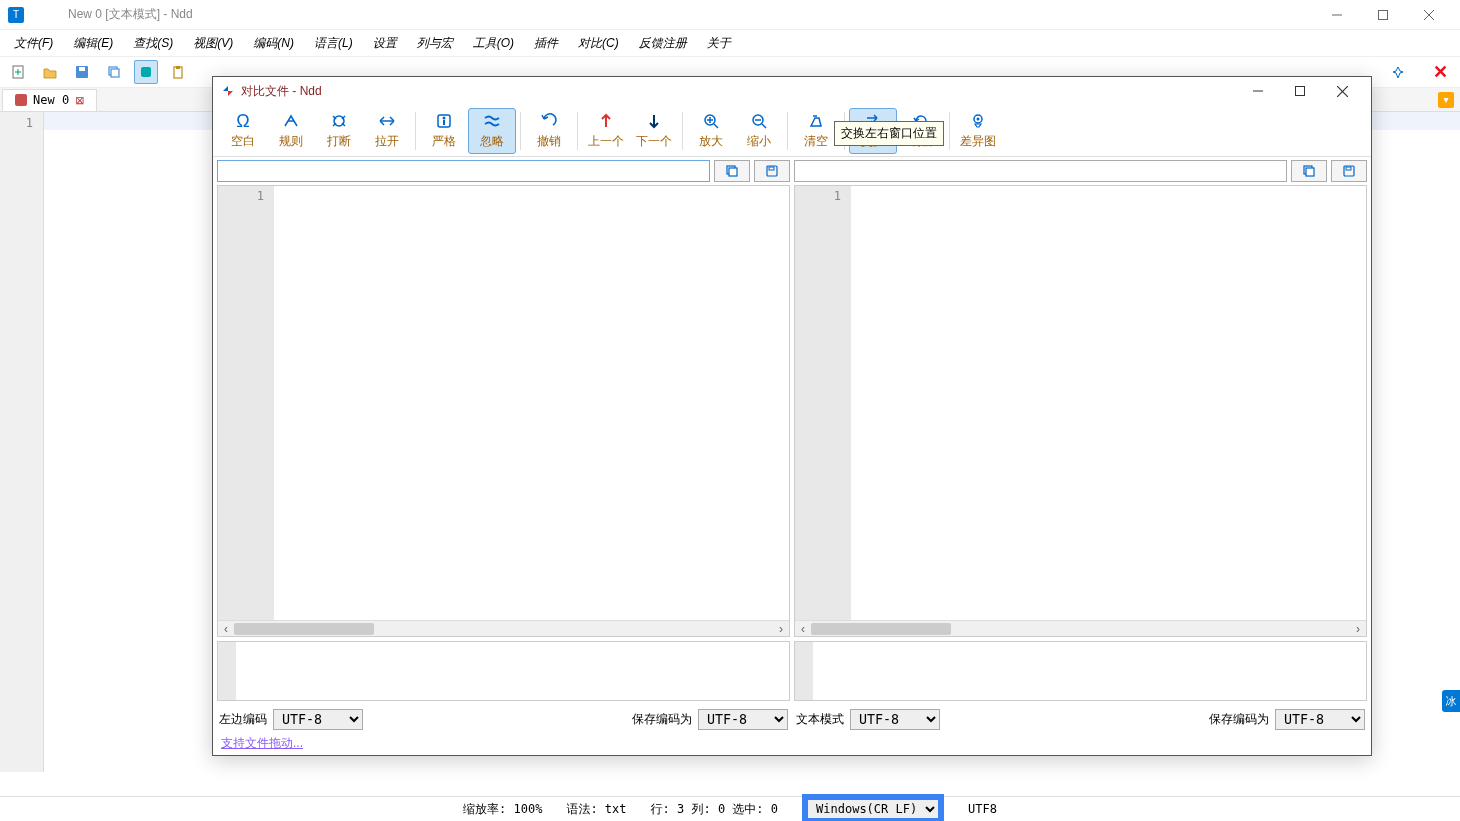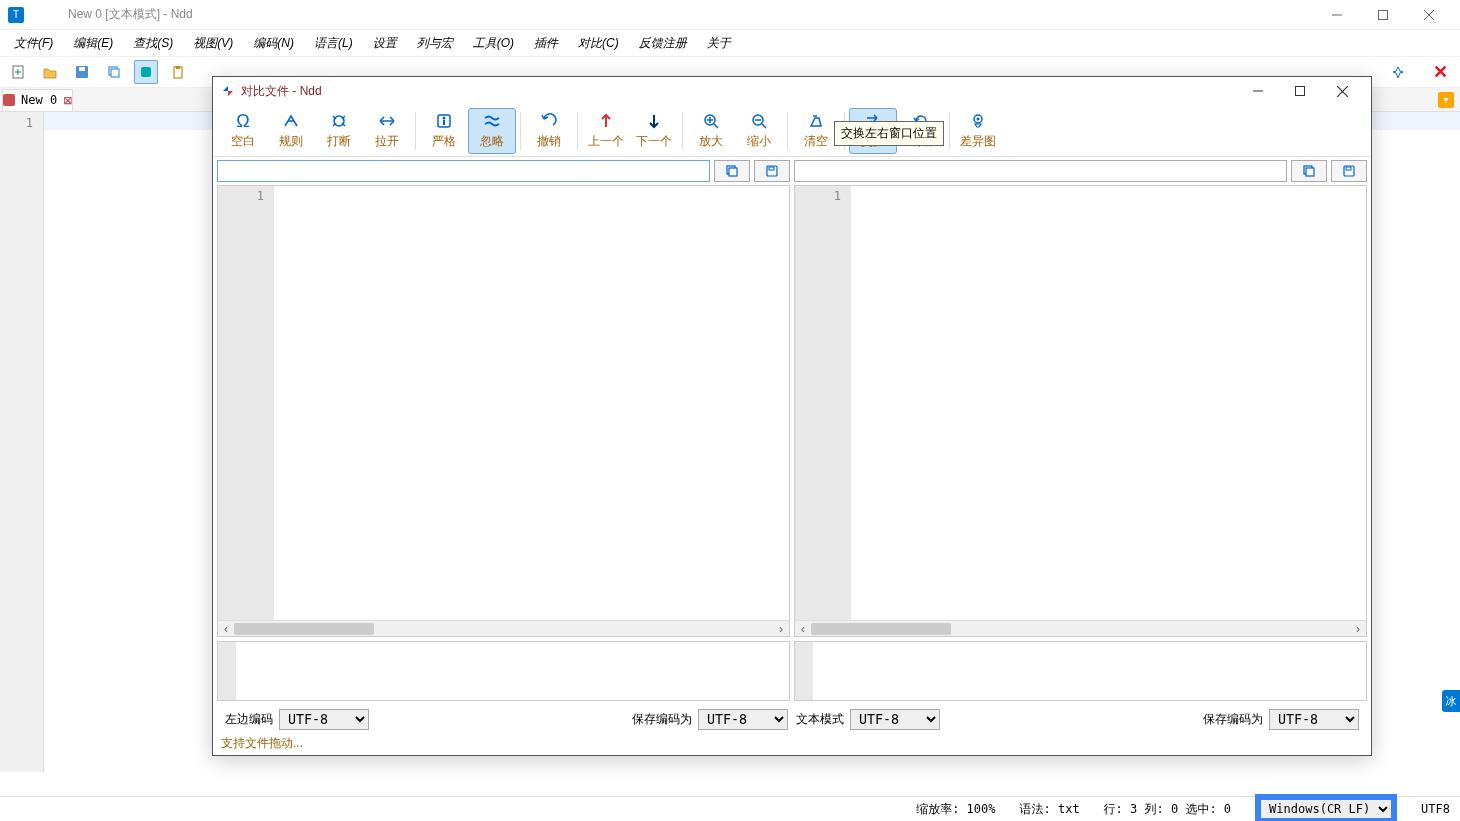"New 0" .tab { padding: 0 0 -> 0 12px }
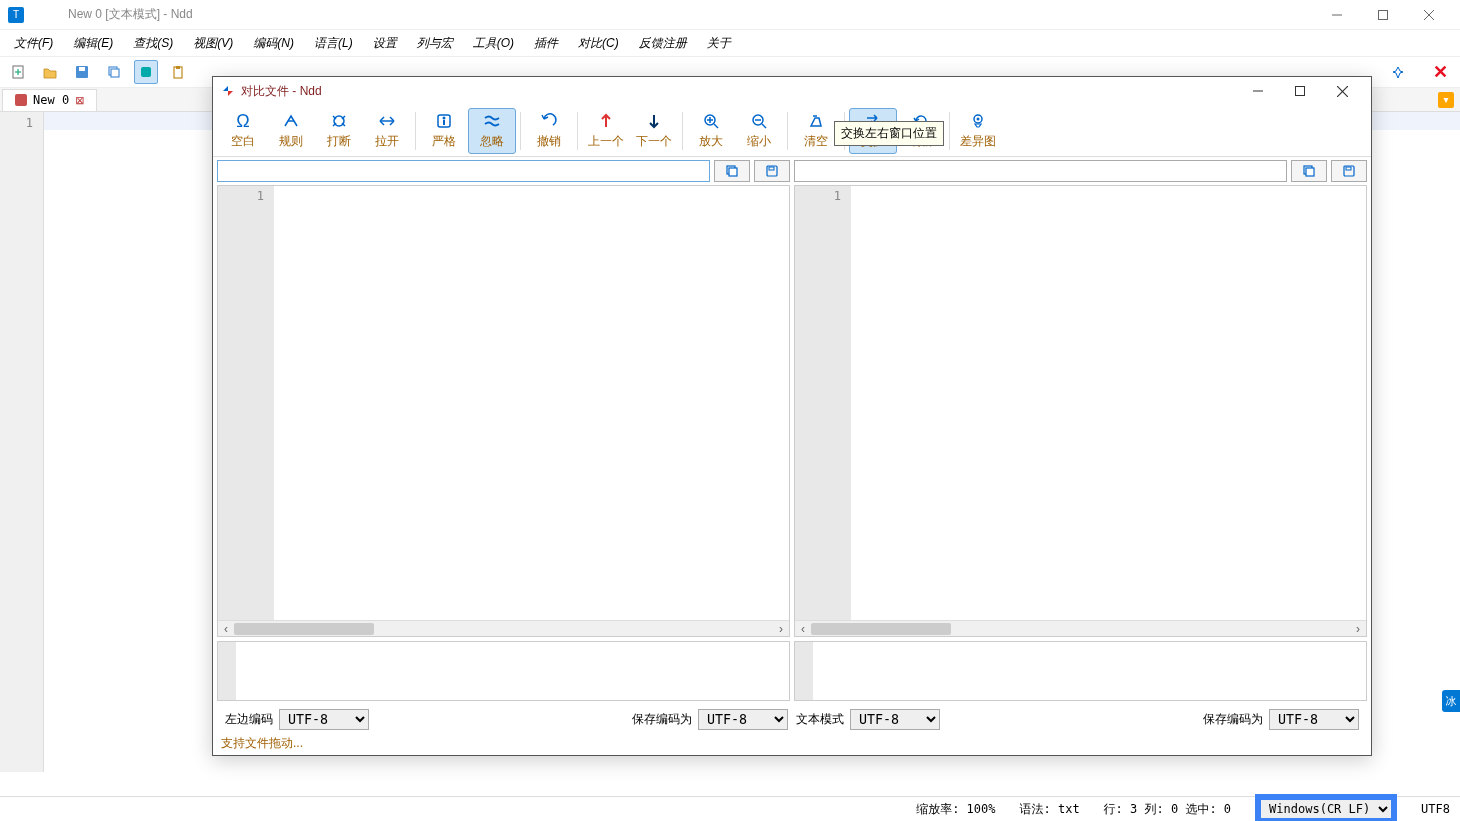"左边编码" .enc-row { padding: 0 12px -> 0 6px }
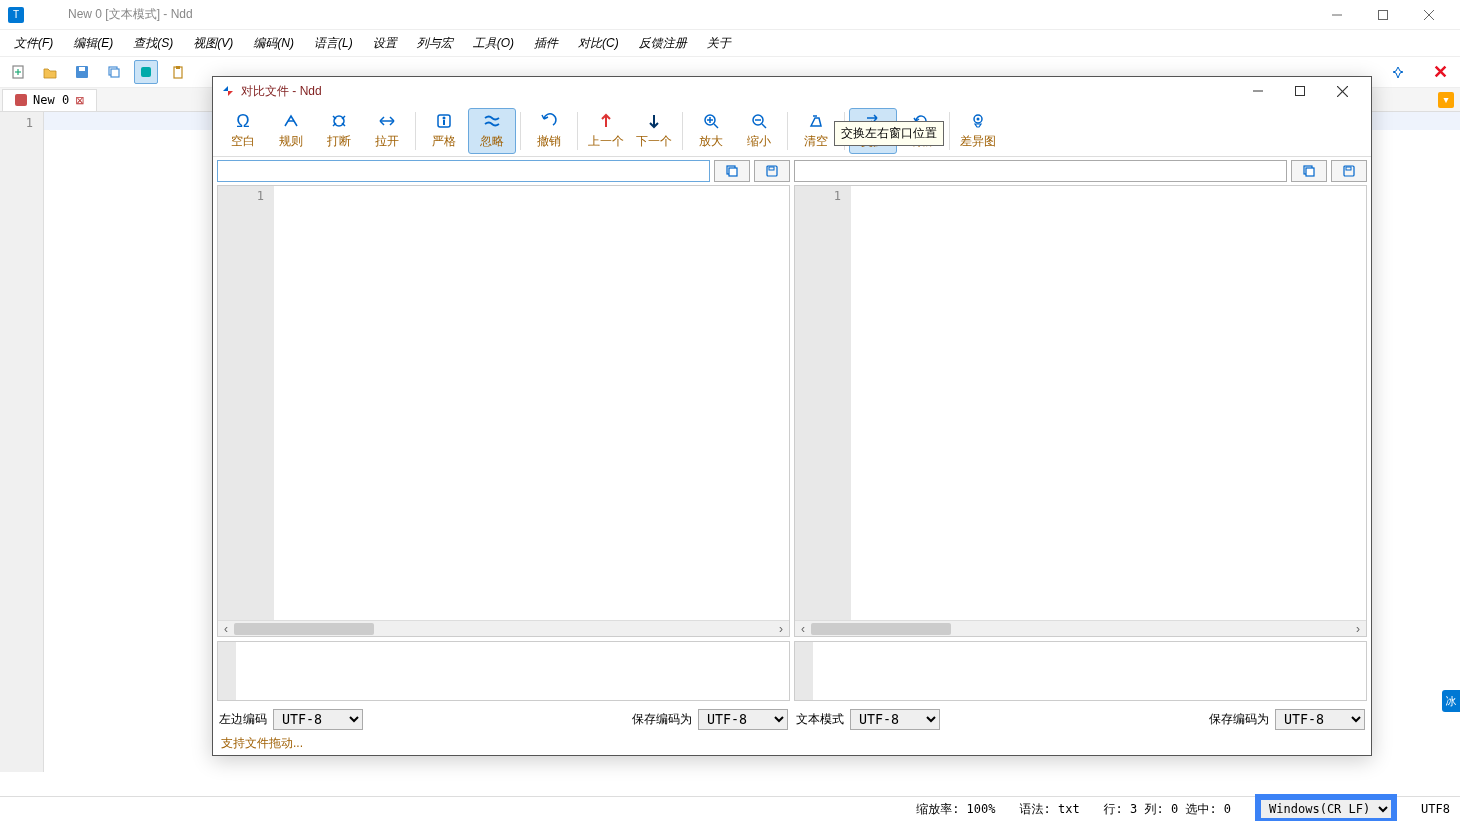"支持文件拖动..." .dlg-status { color: #a16207 -> #8b5cf6; text-decoration: none -> underline }
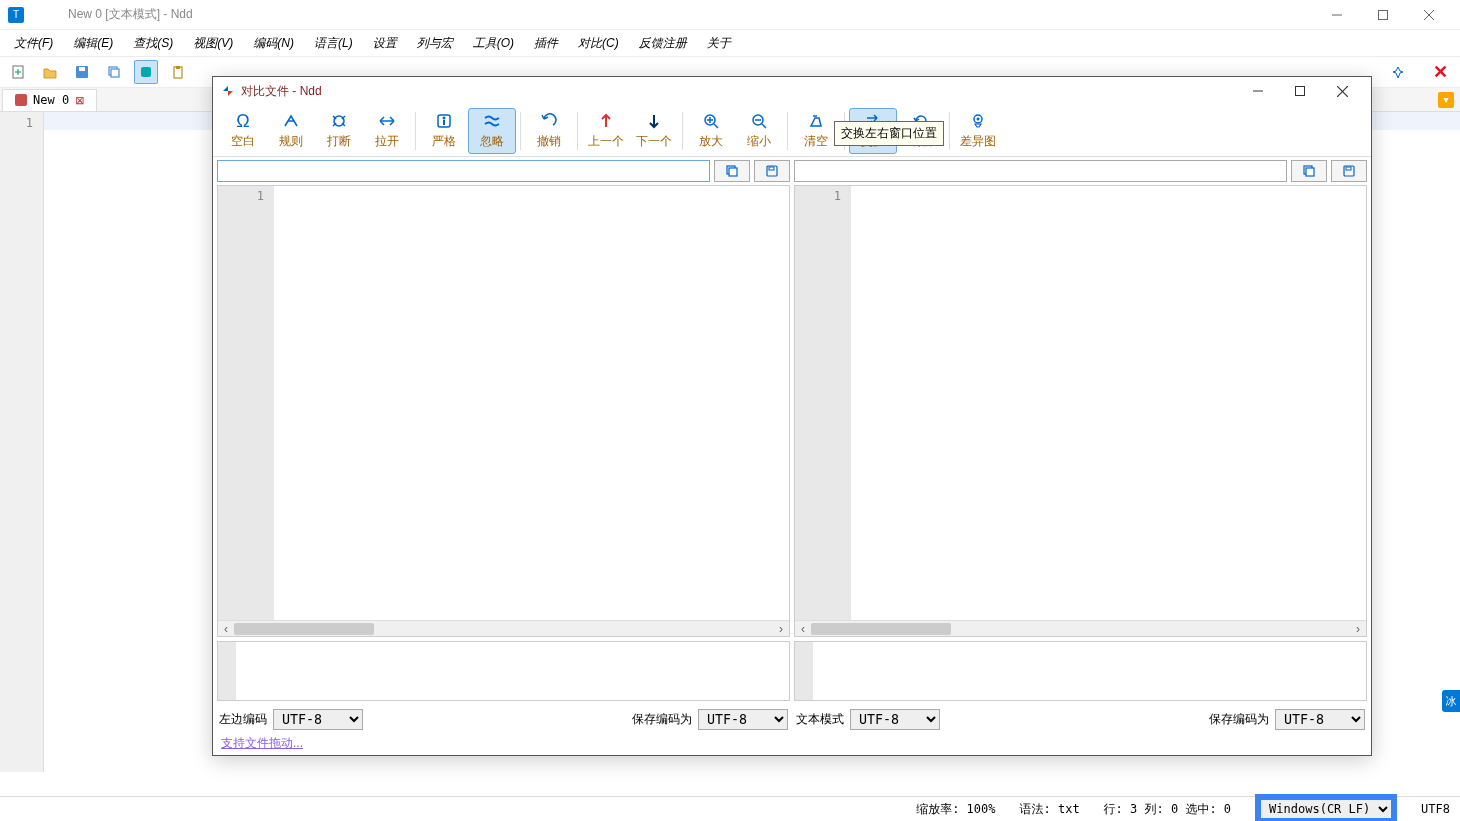"缩放率: 100%" .statusbar { justify-content: flex-end -> center }
